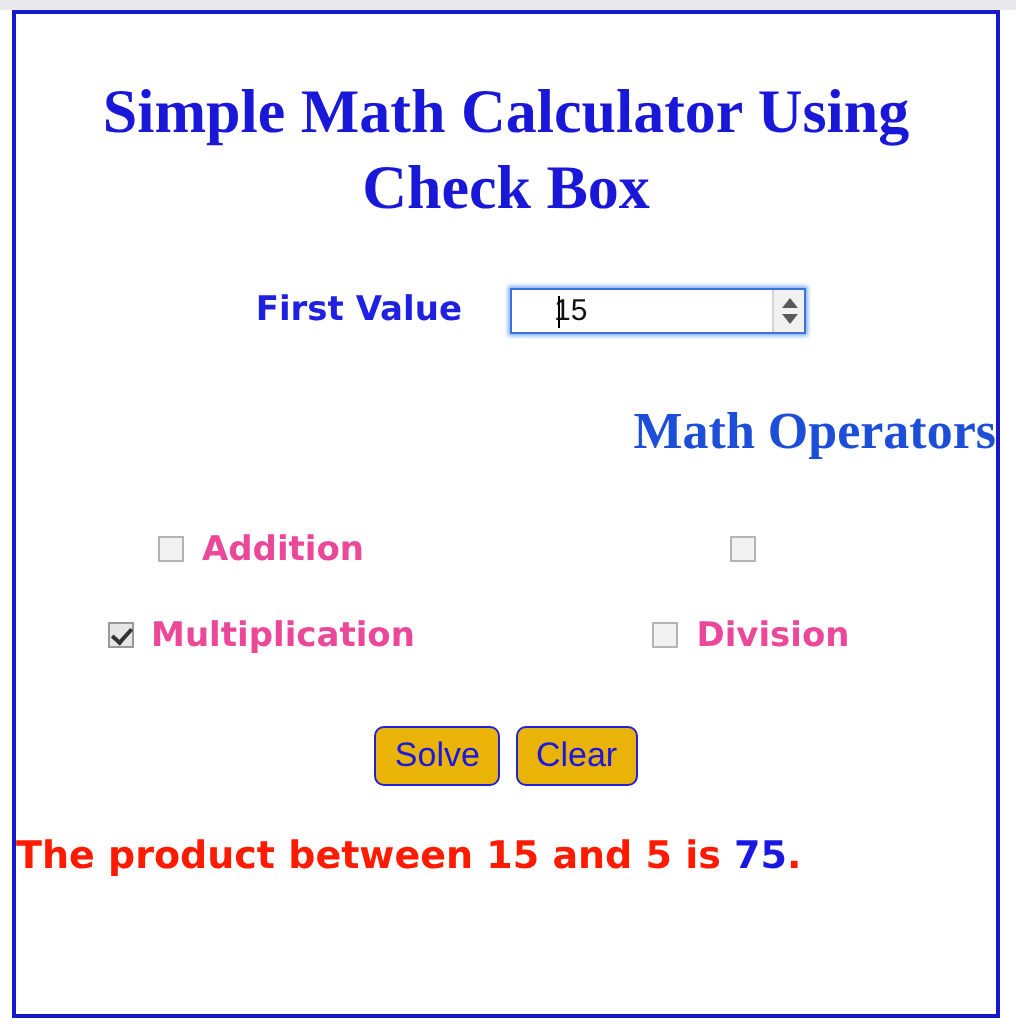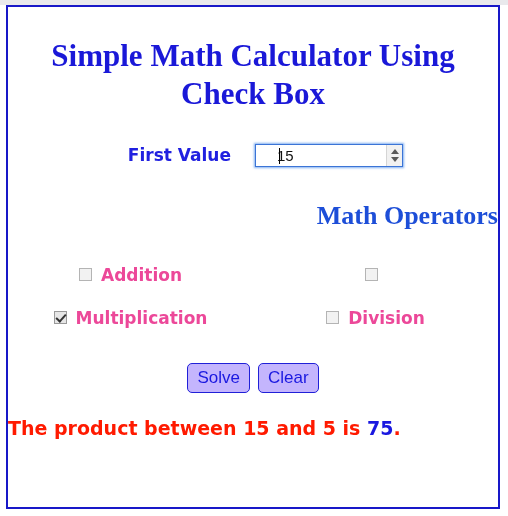"Solve" .btn { background: #c4b5fd -> #eab308 }
